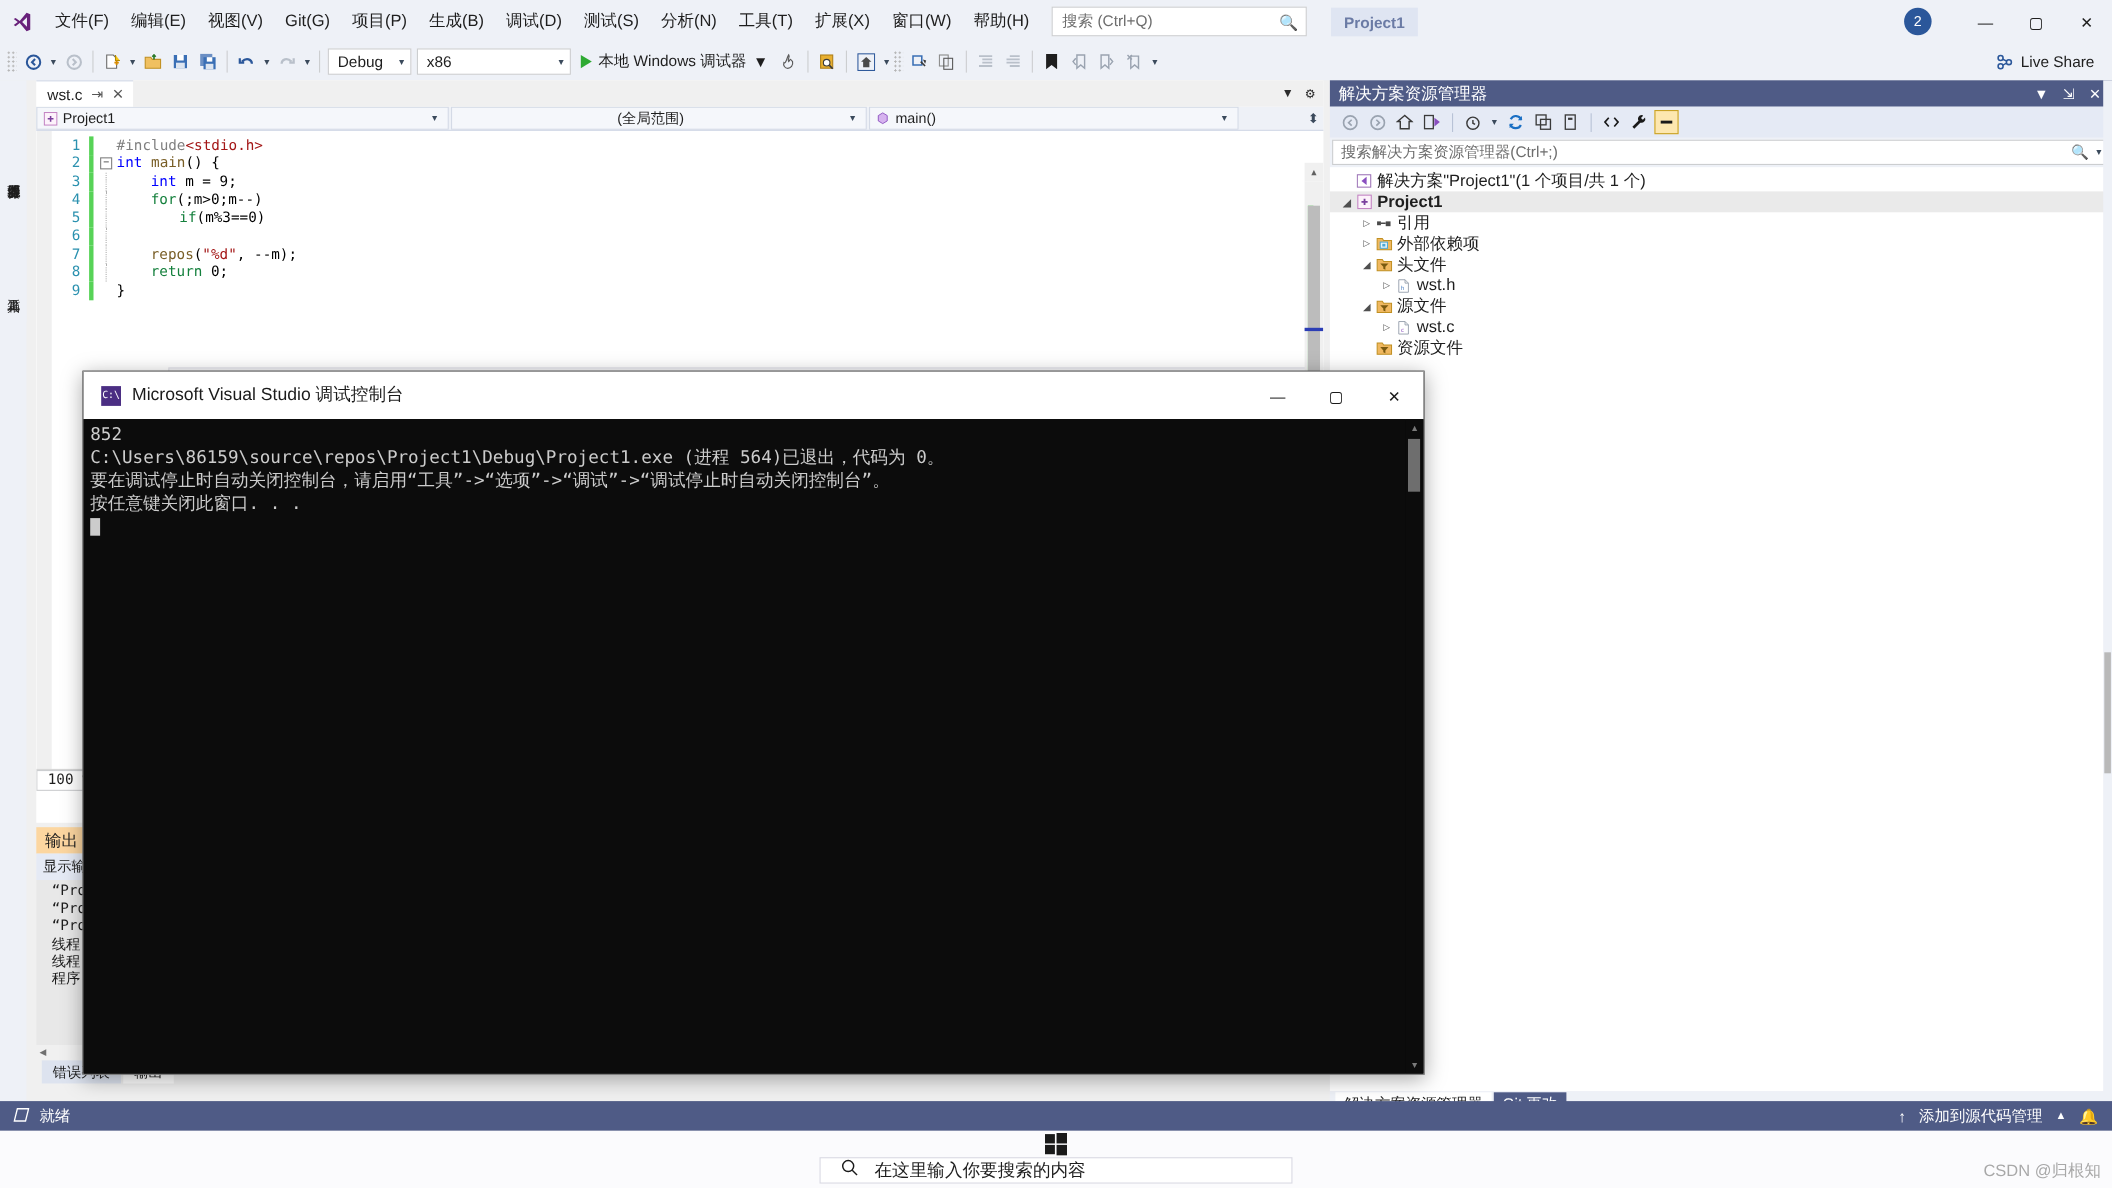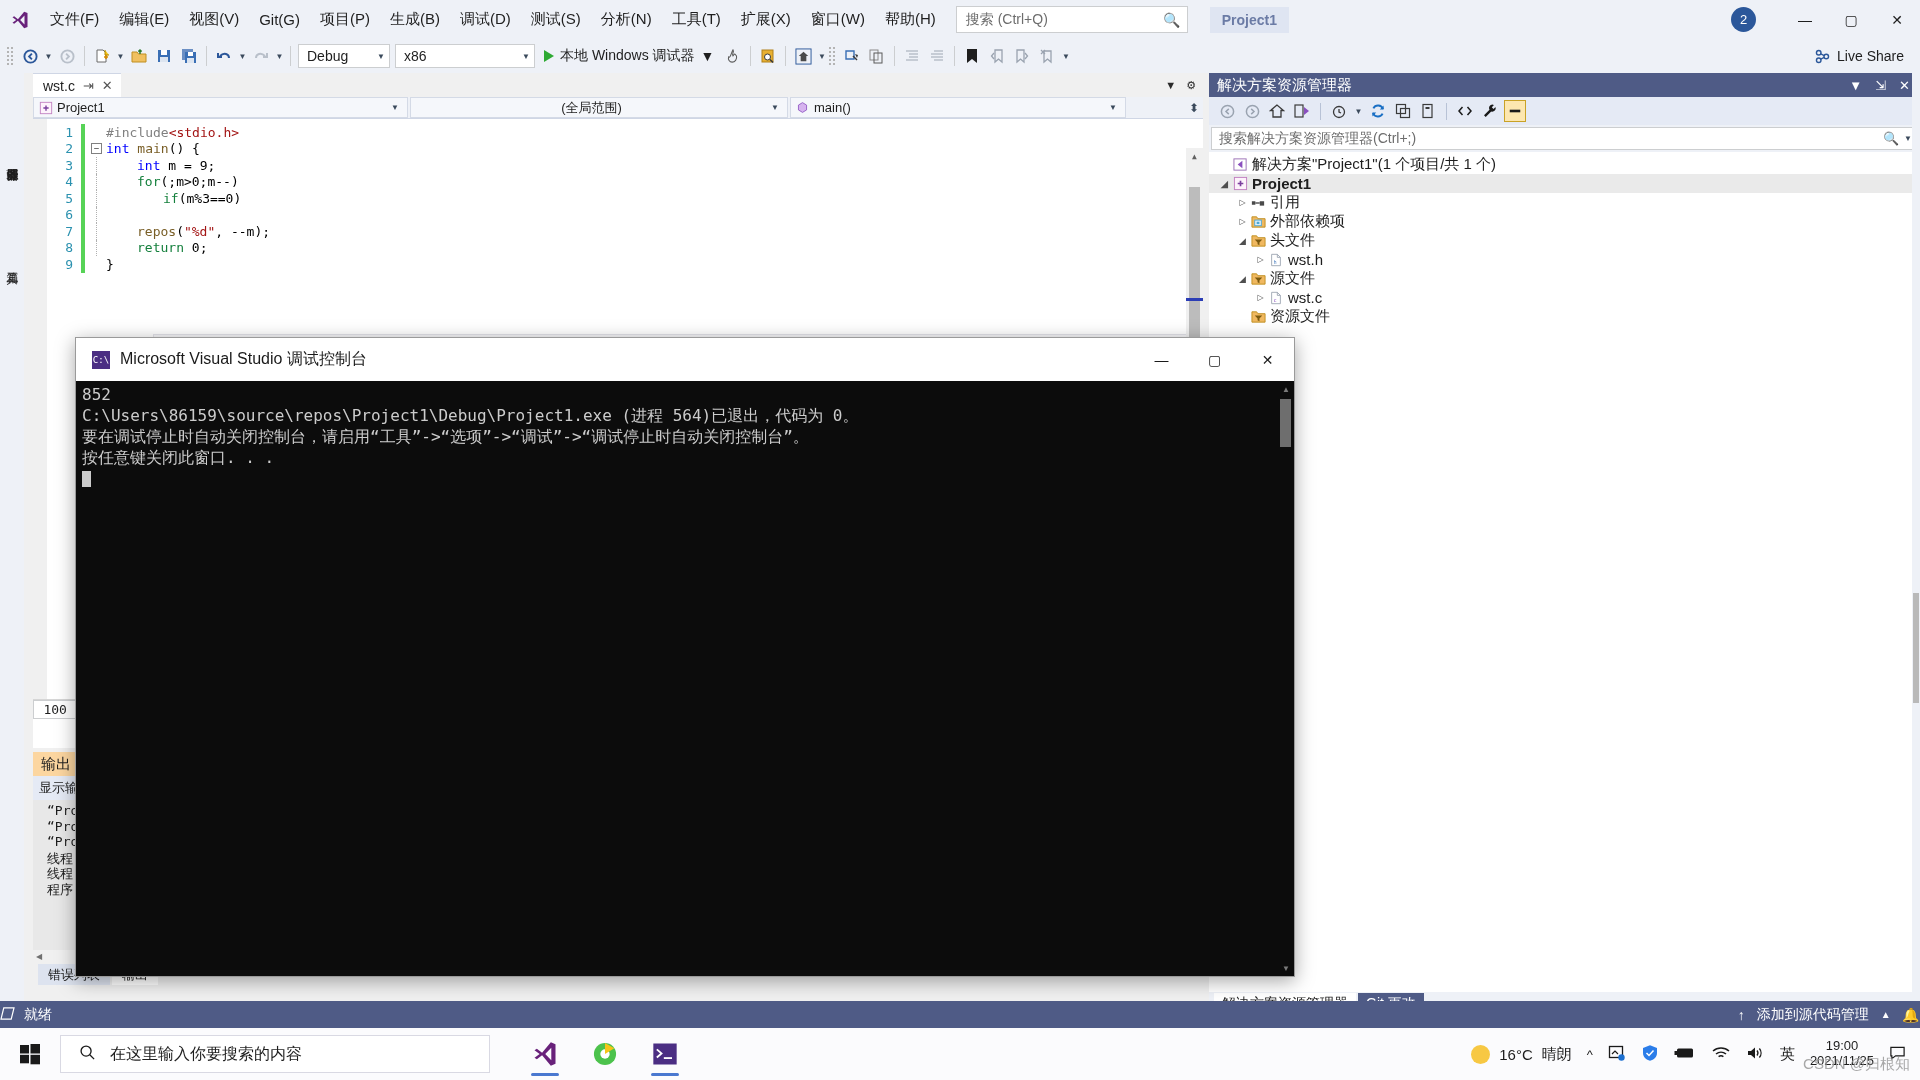"Debug" div.combo { width: 92px -> 76px }
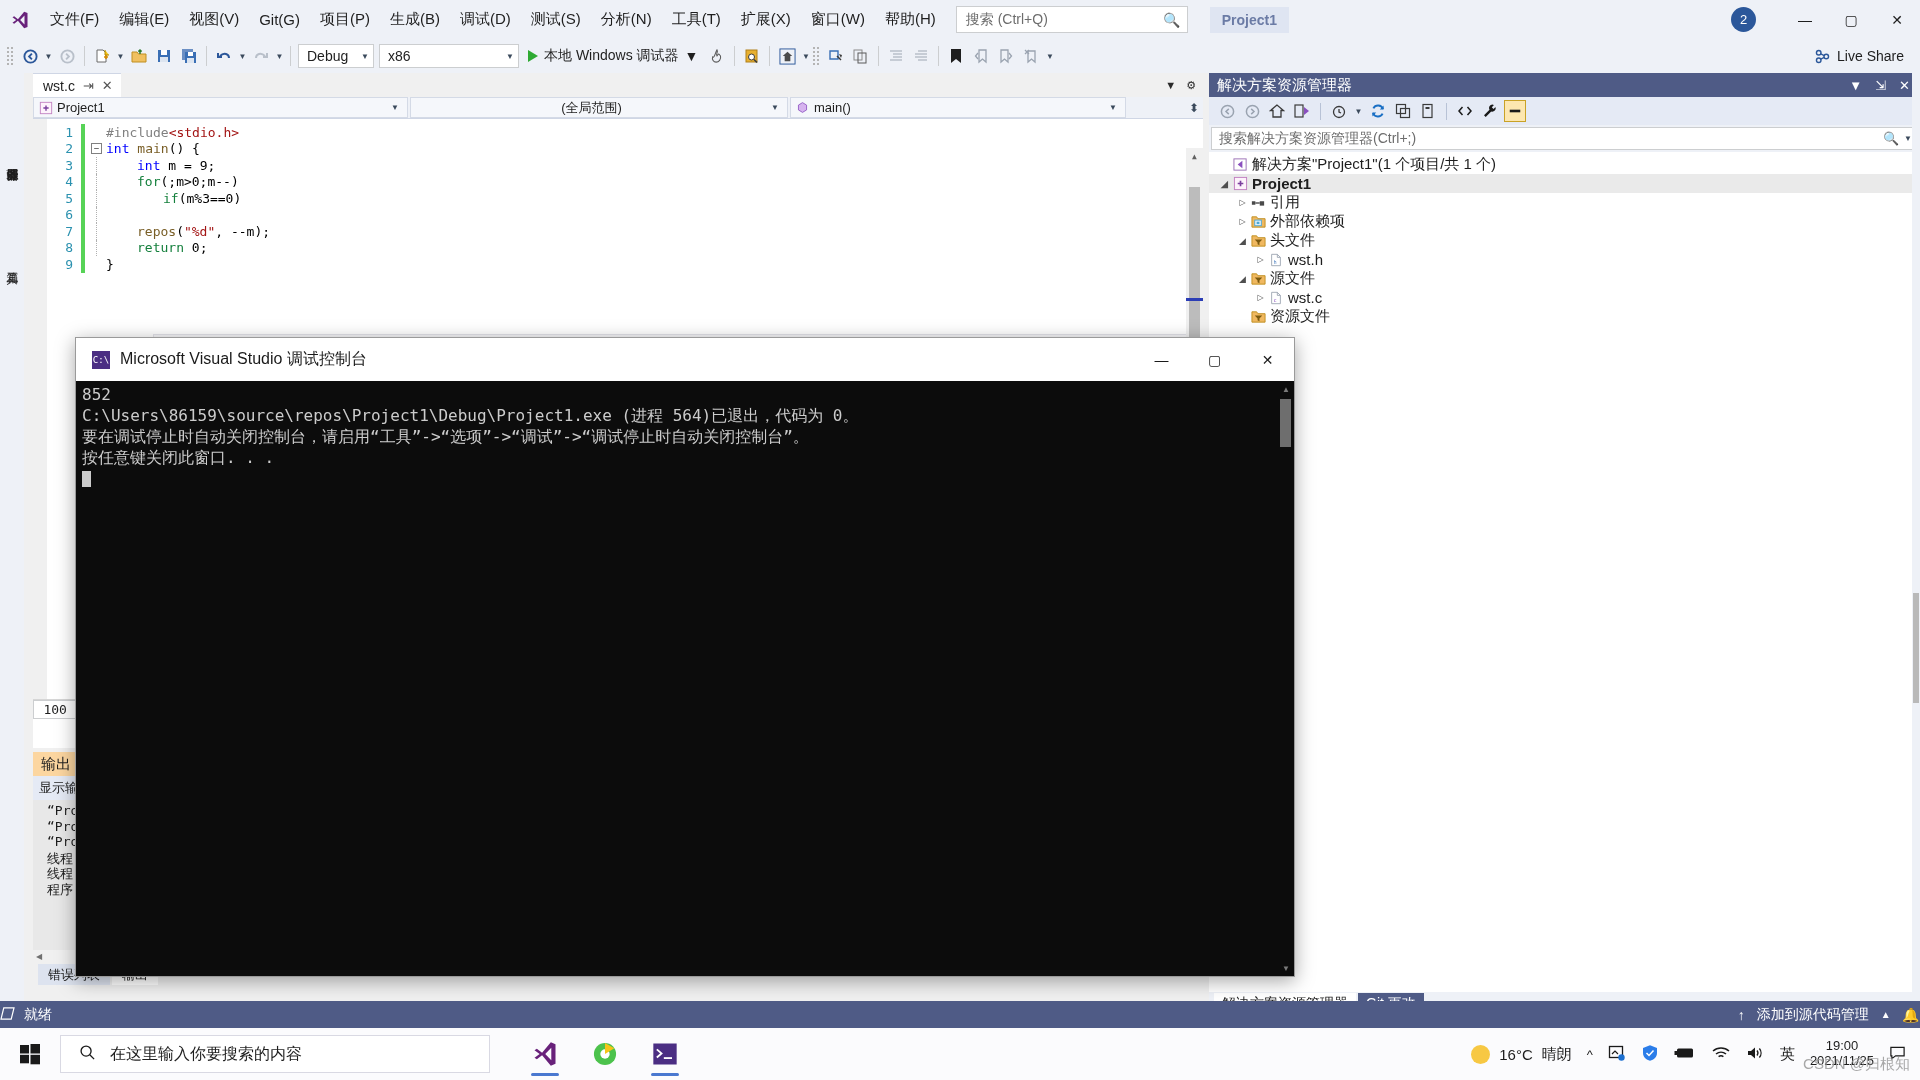"就绪" .vsstatus { padding: 0 0 -> 0 12px }
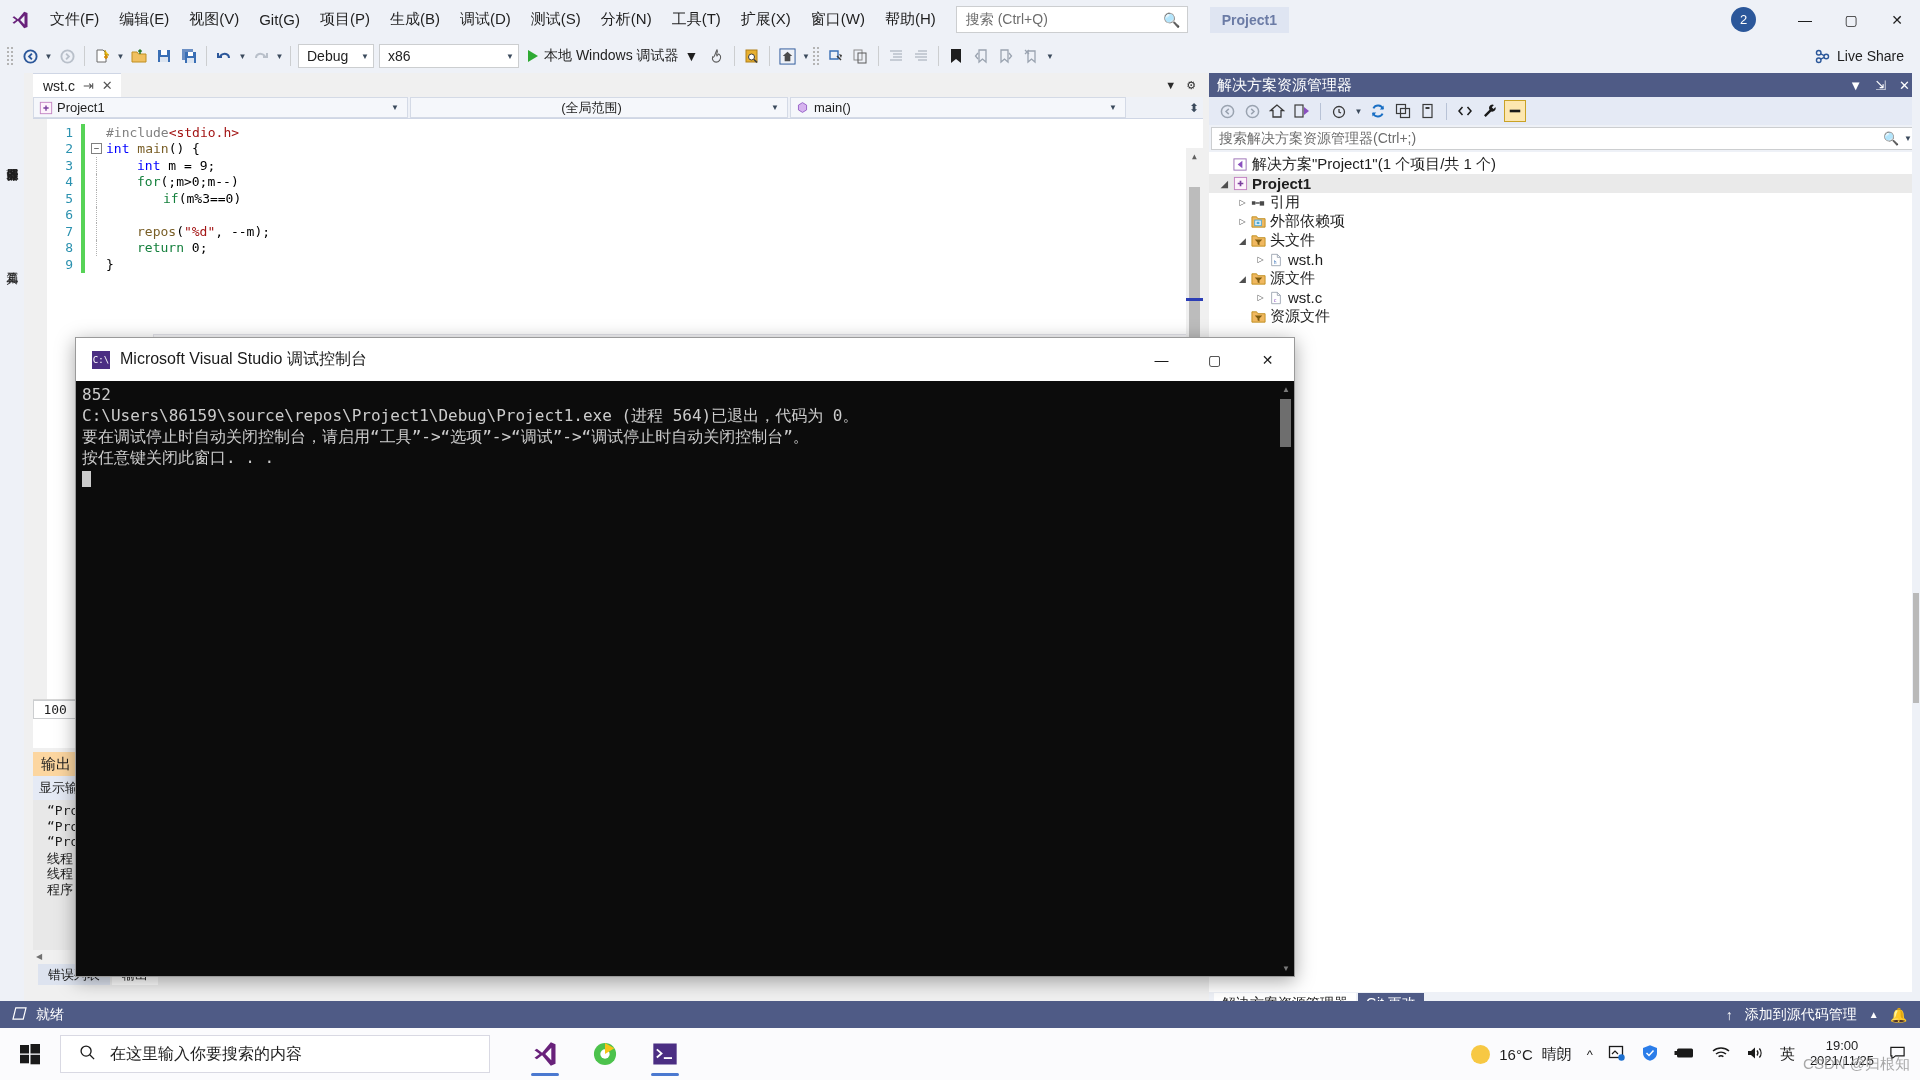"在这里输入你要搜索的内容" .taskbar { flex-direction: none -> column }
